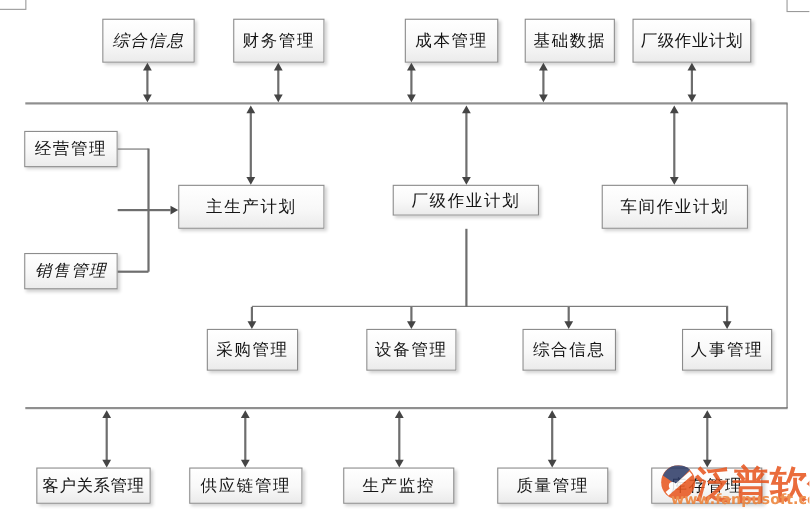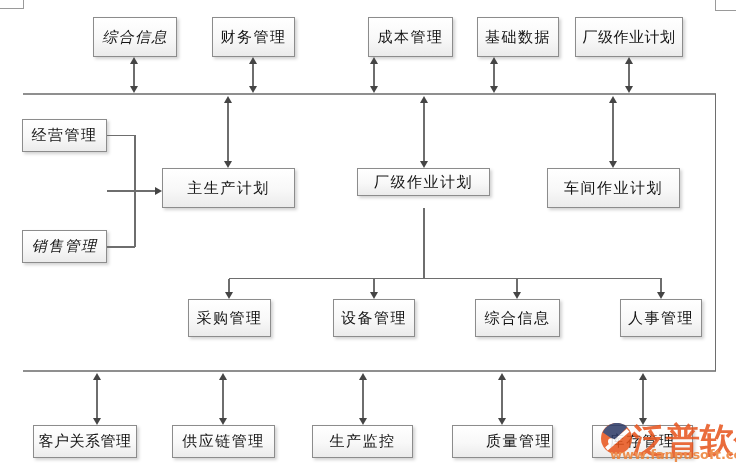"质量管理" div.node { justify-content: flex-end -> none }
